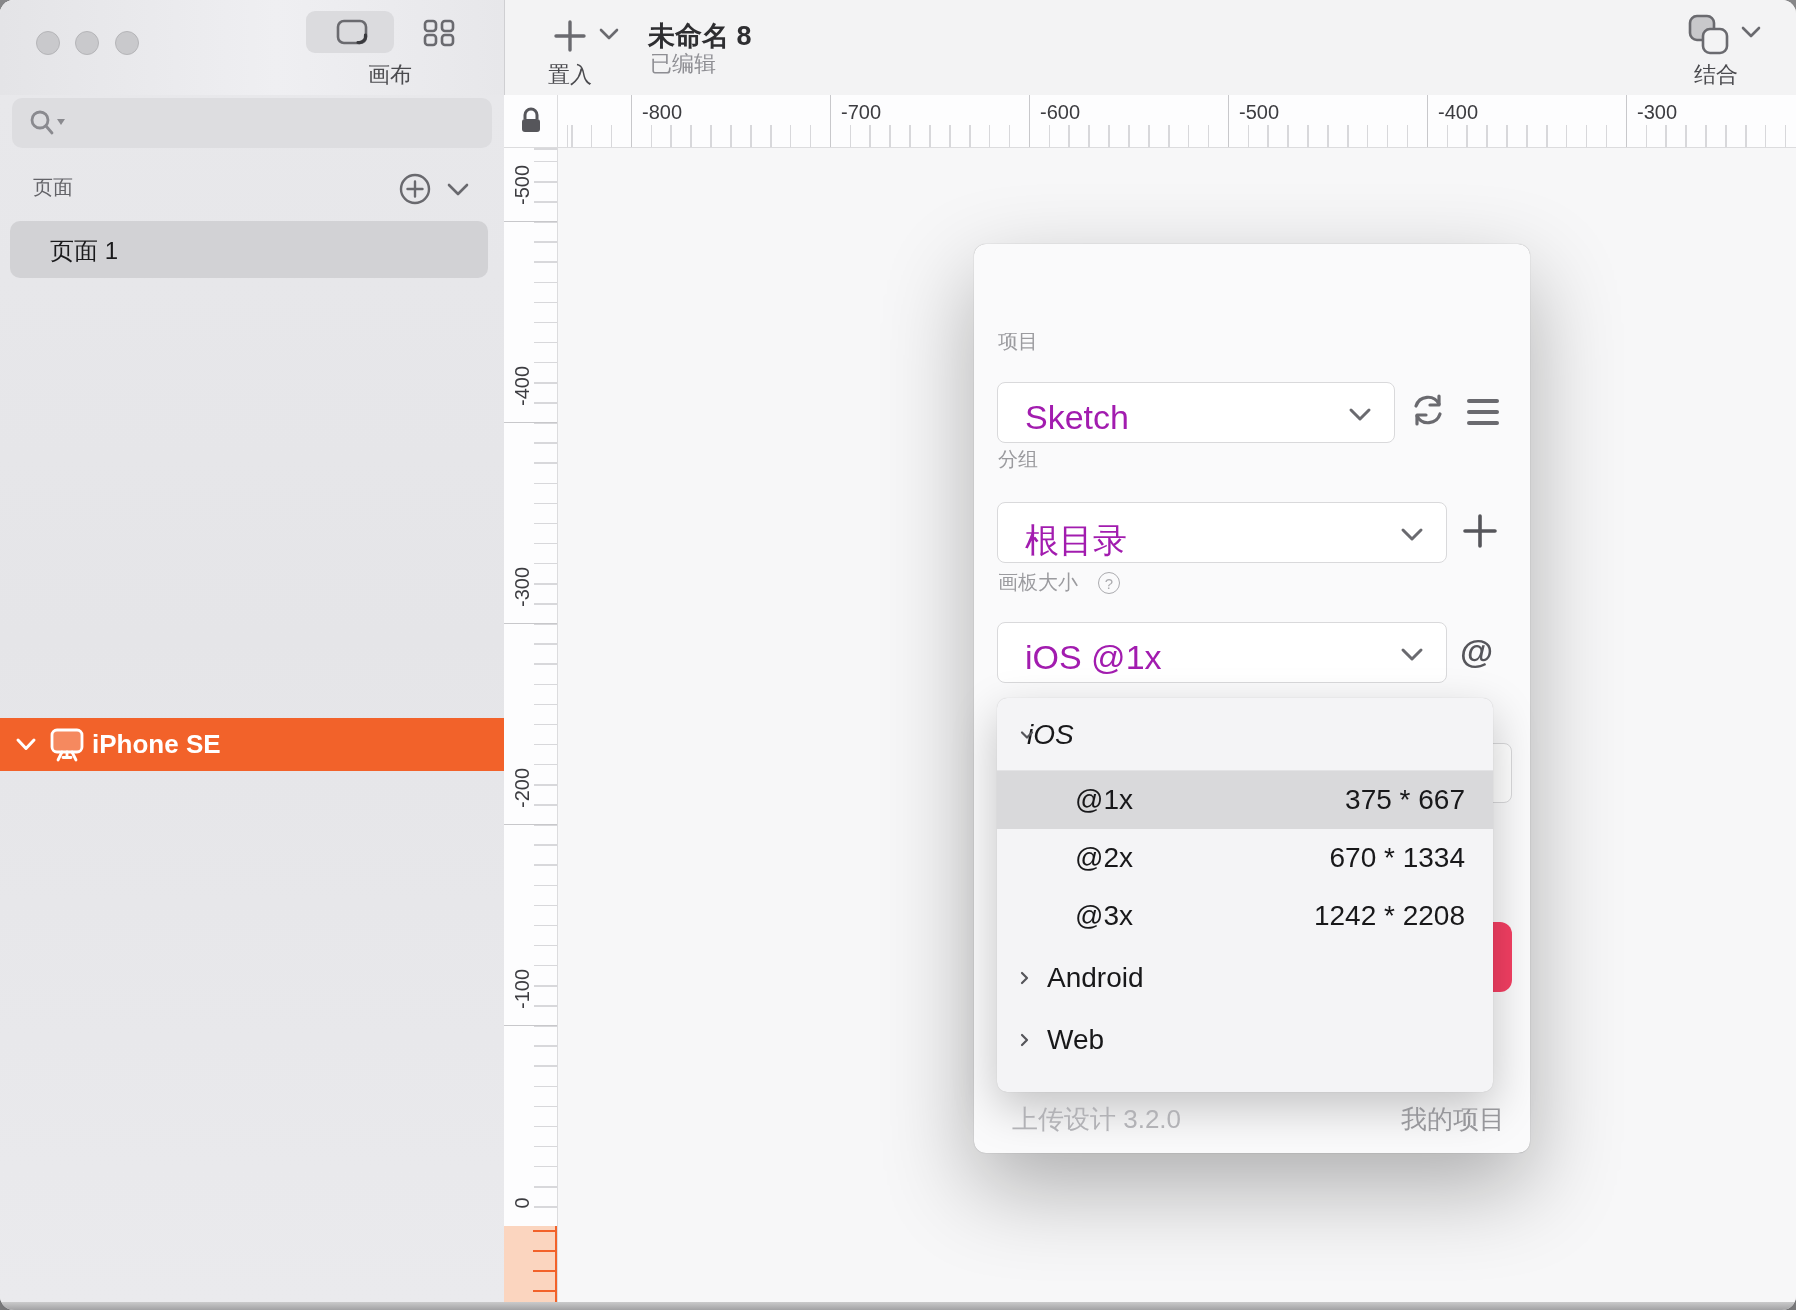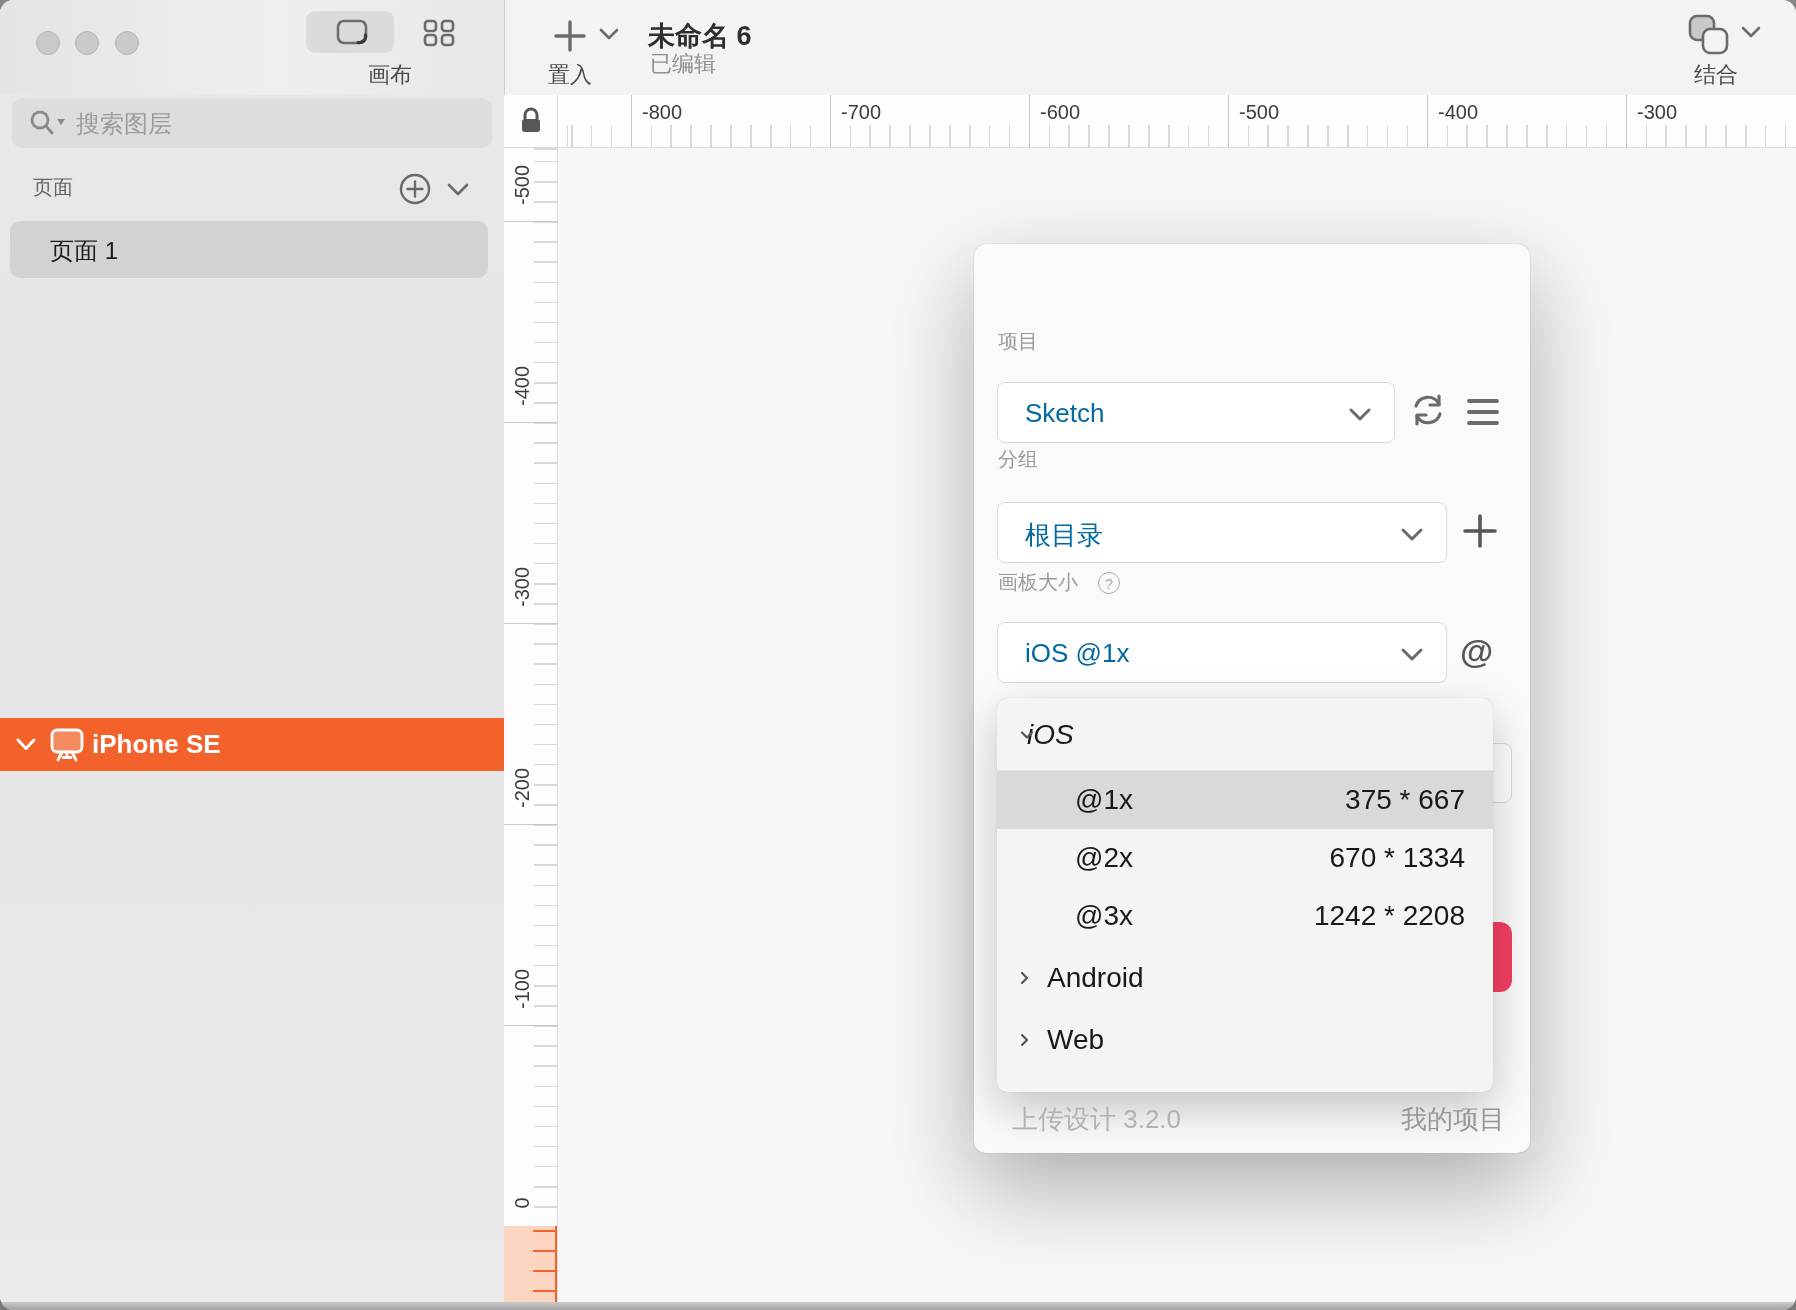"未命名 6" div.abs { text: 6 -> 8 }
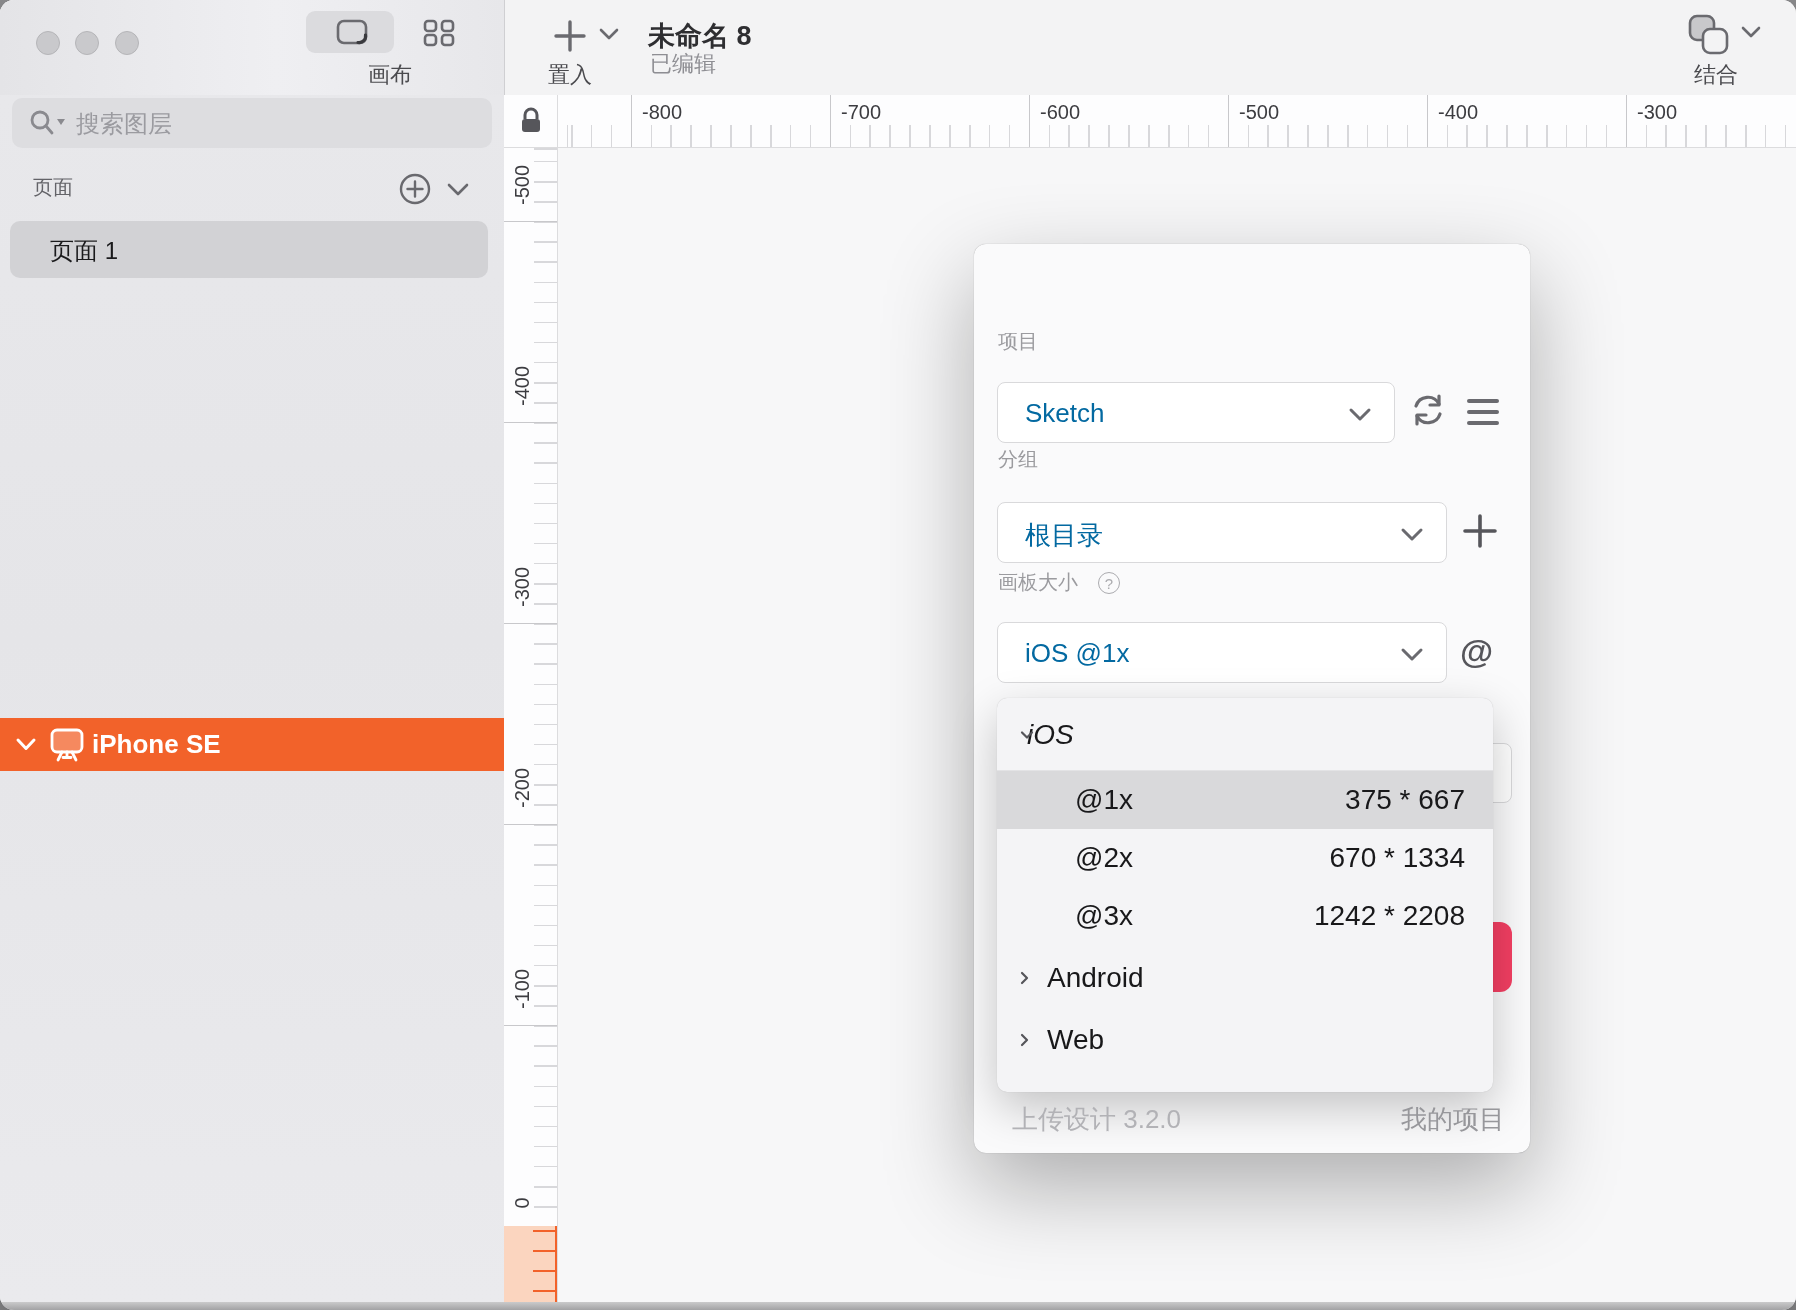"搜索图层" input { html: <input> -> none }
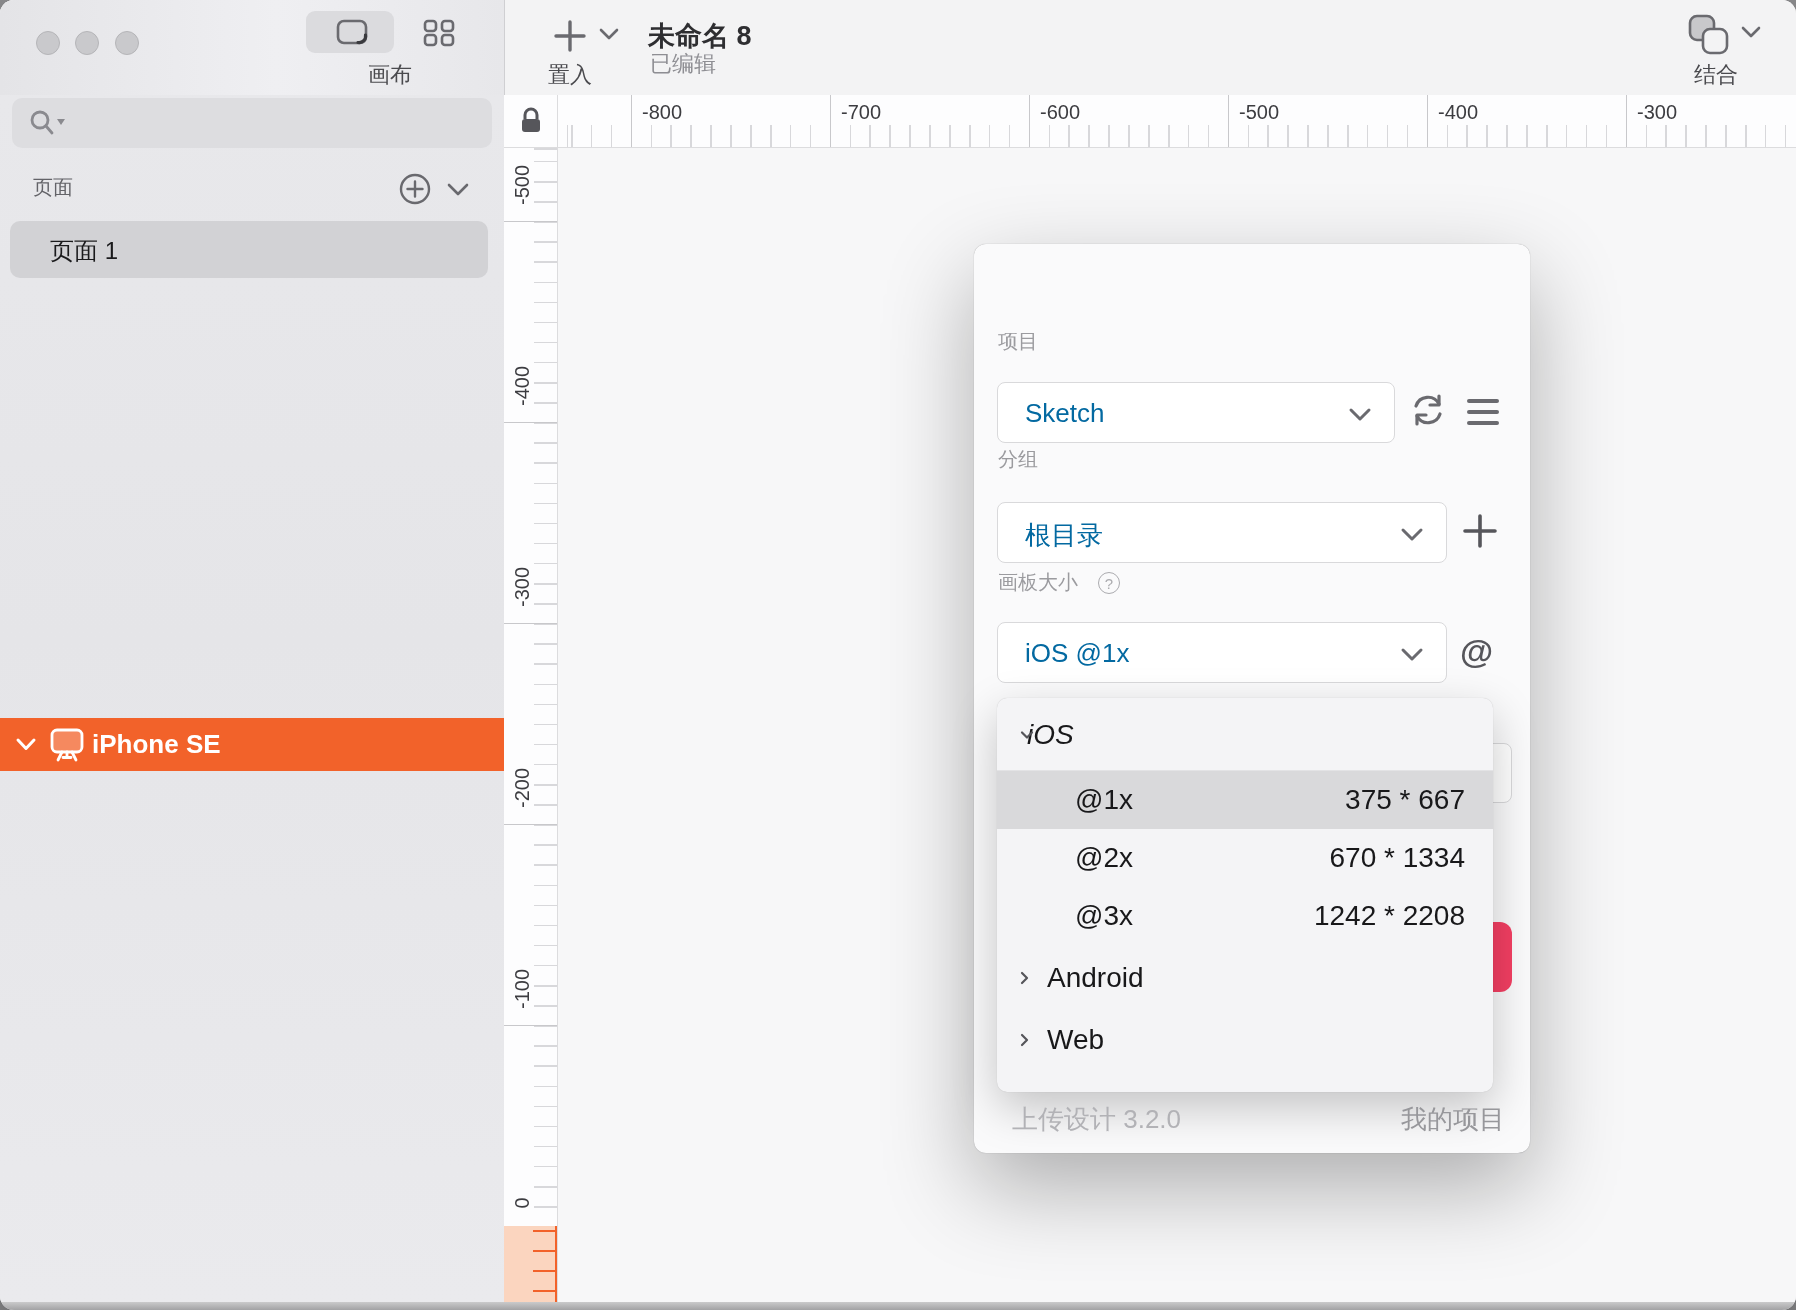"Sketch" .select-text { color: #0369a1 -> #a21caf; font-size: 26px -> 34px }
